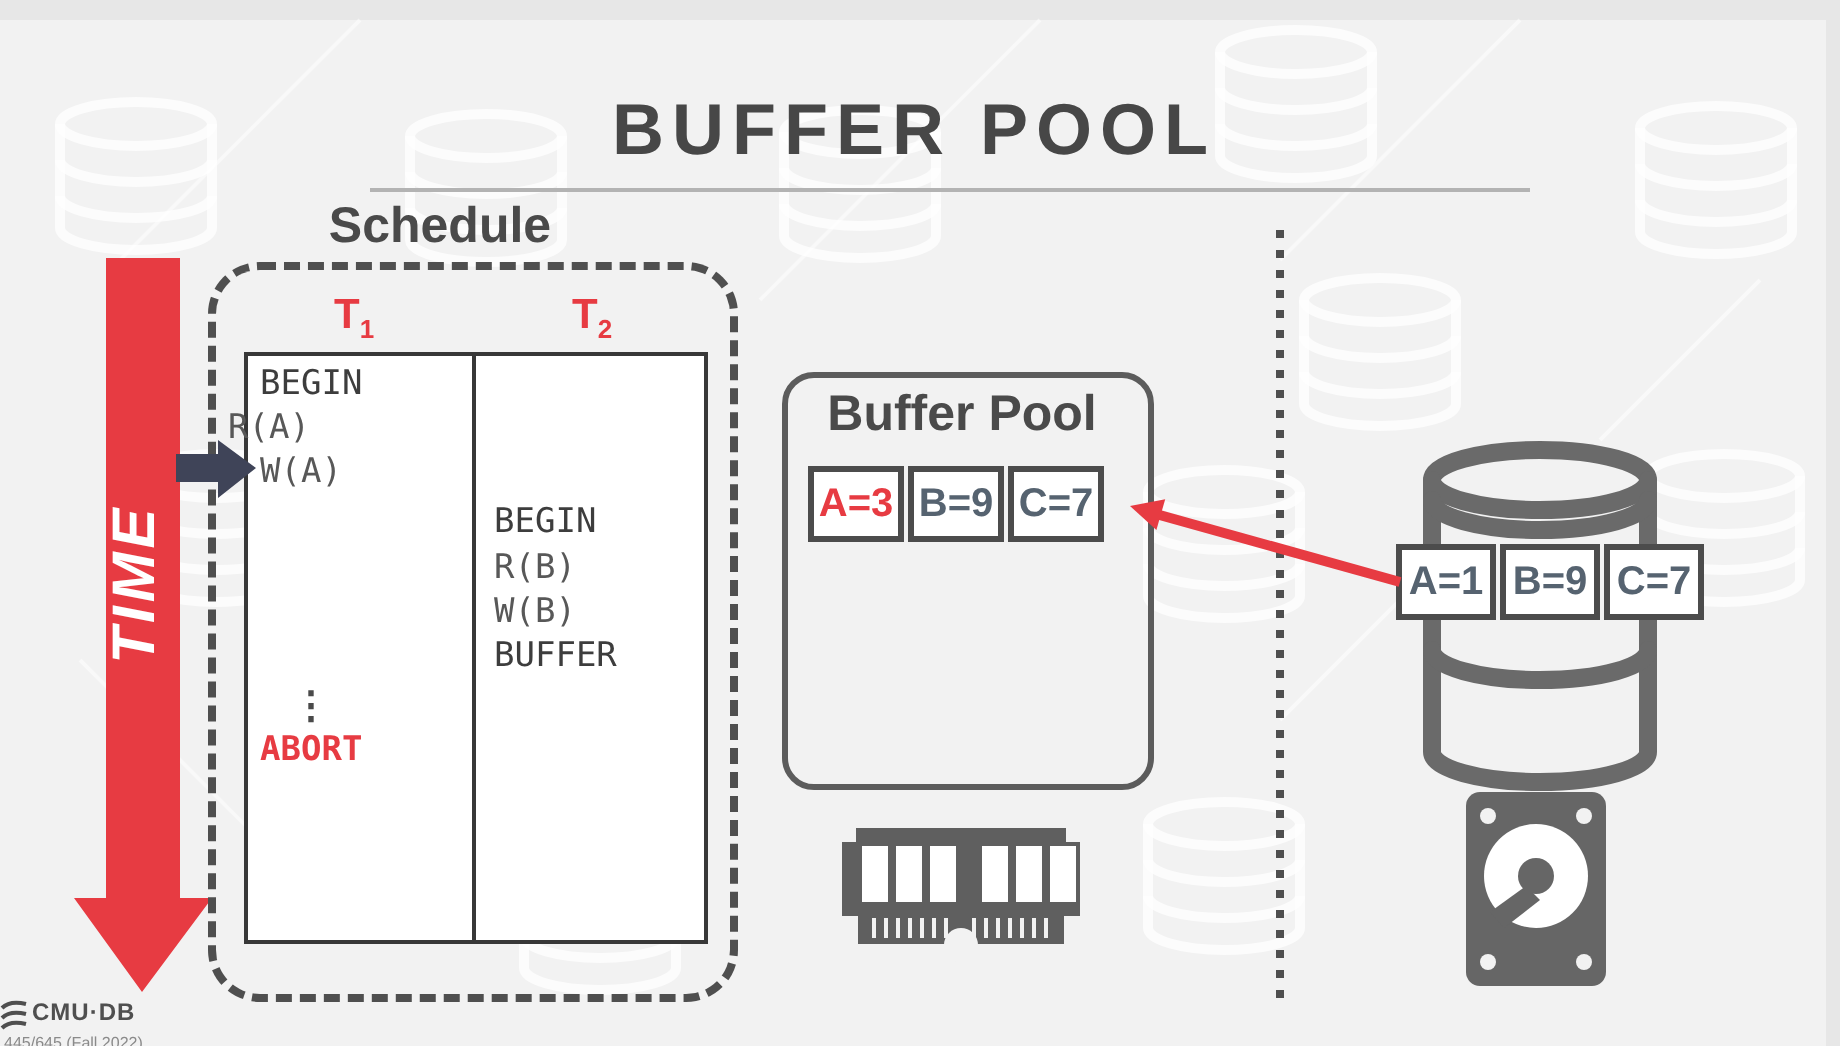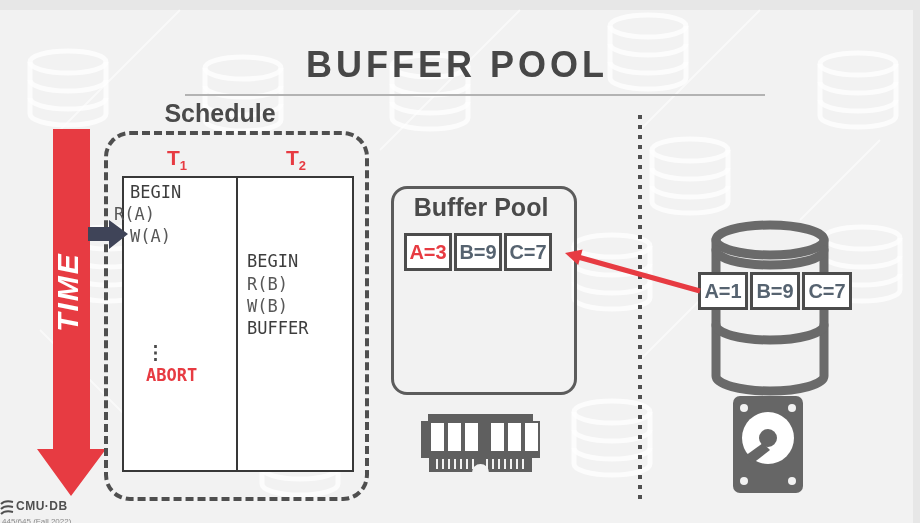"ABORT" .op.abort { margin-left: 16px -> none }
